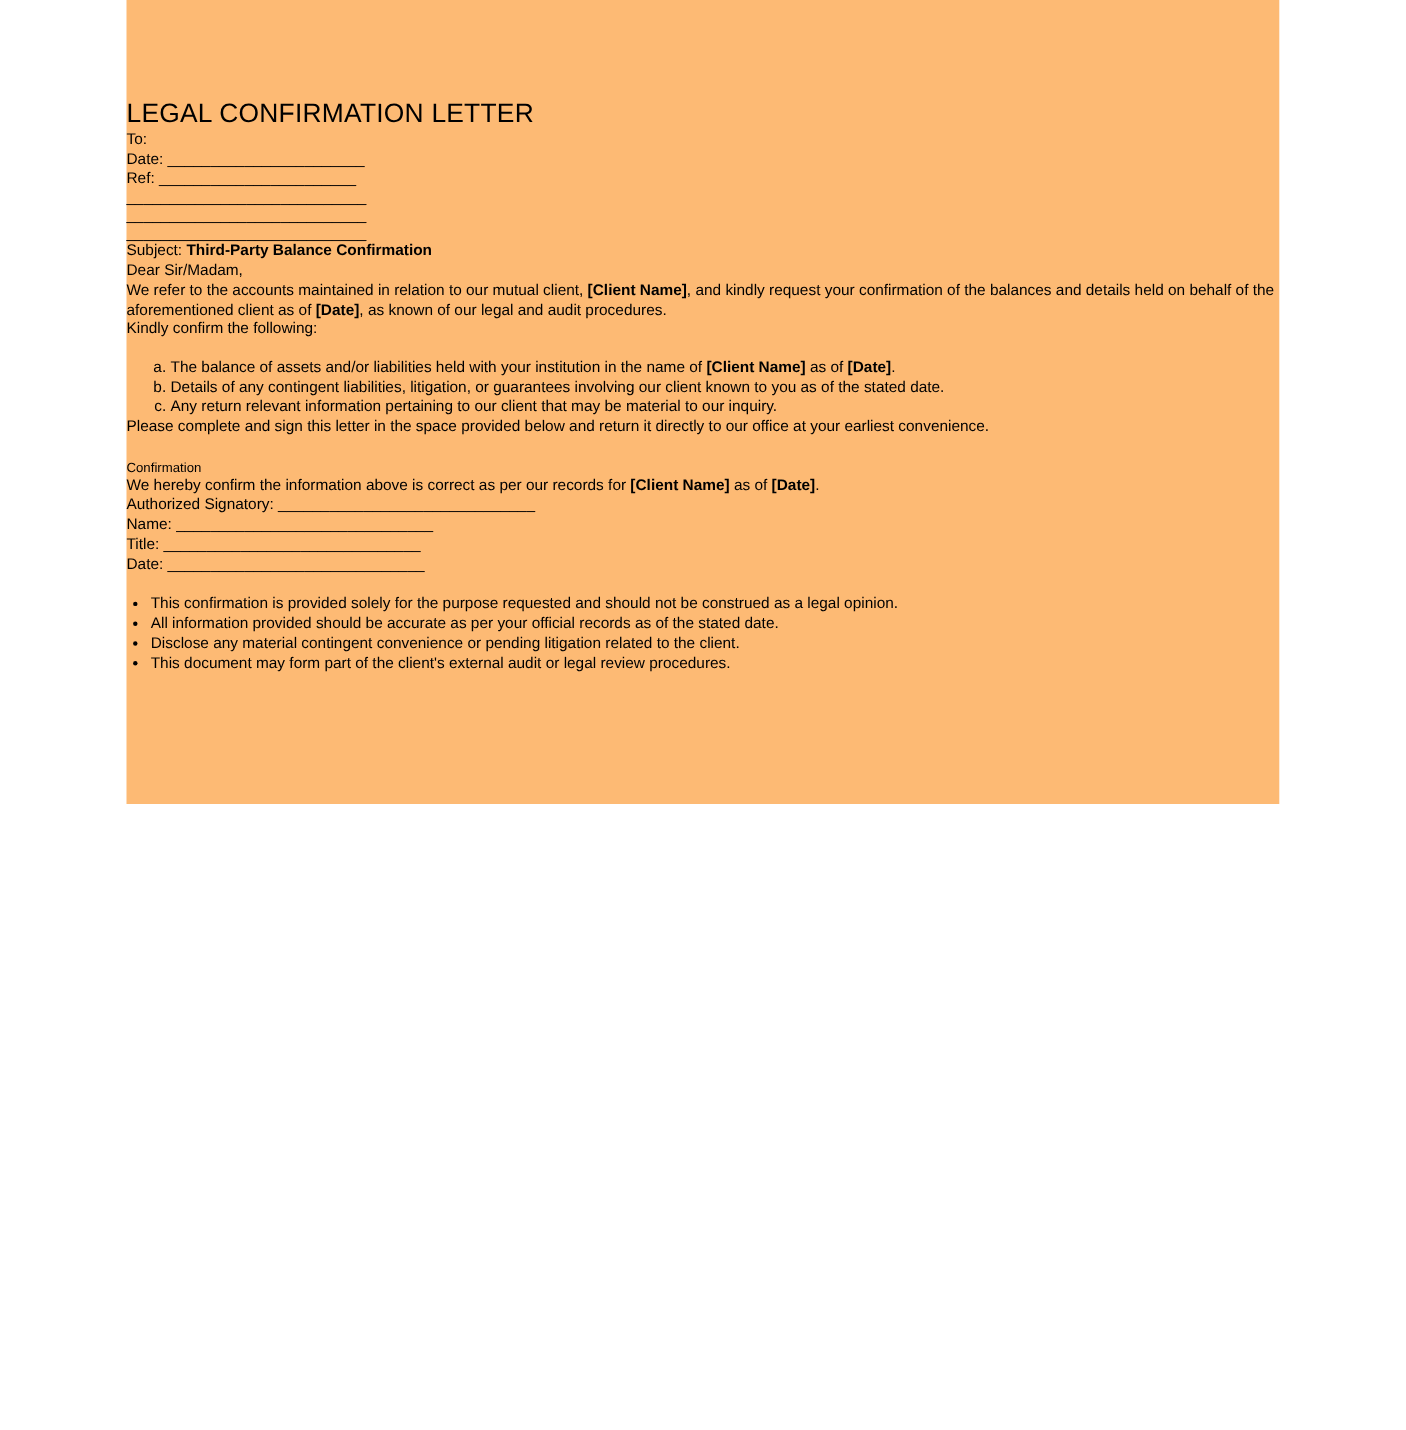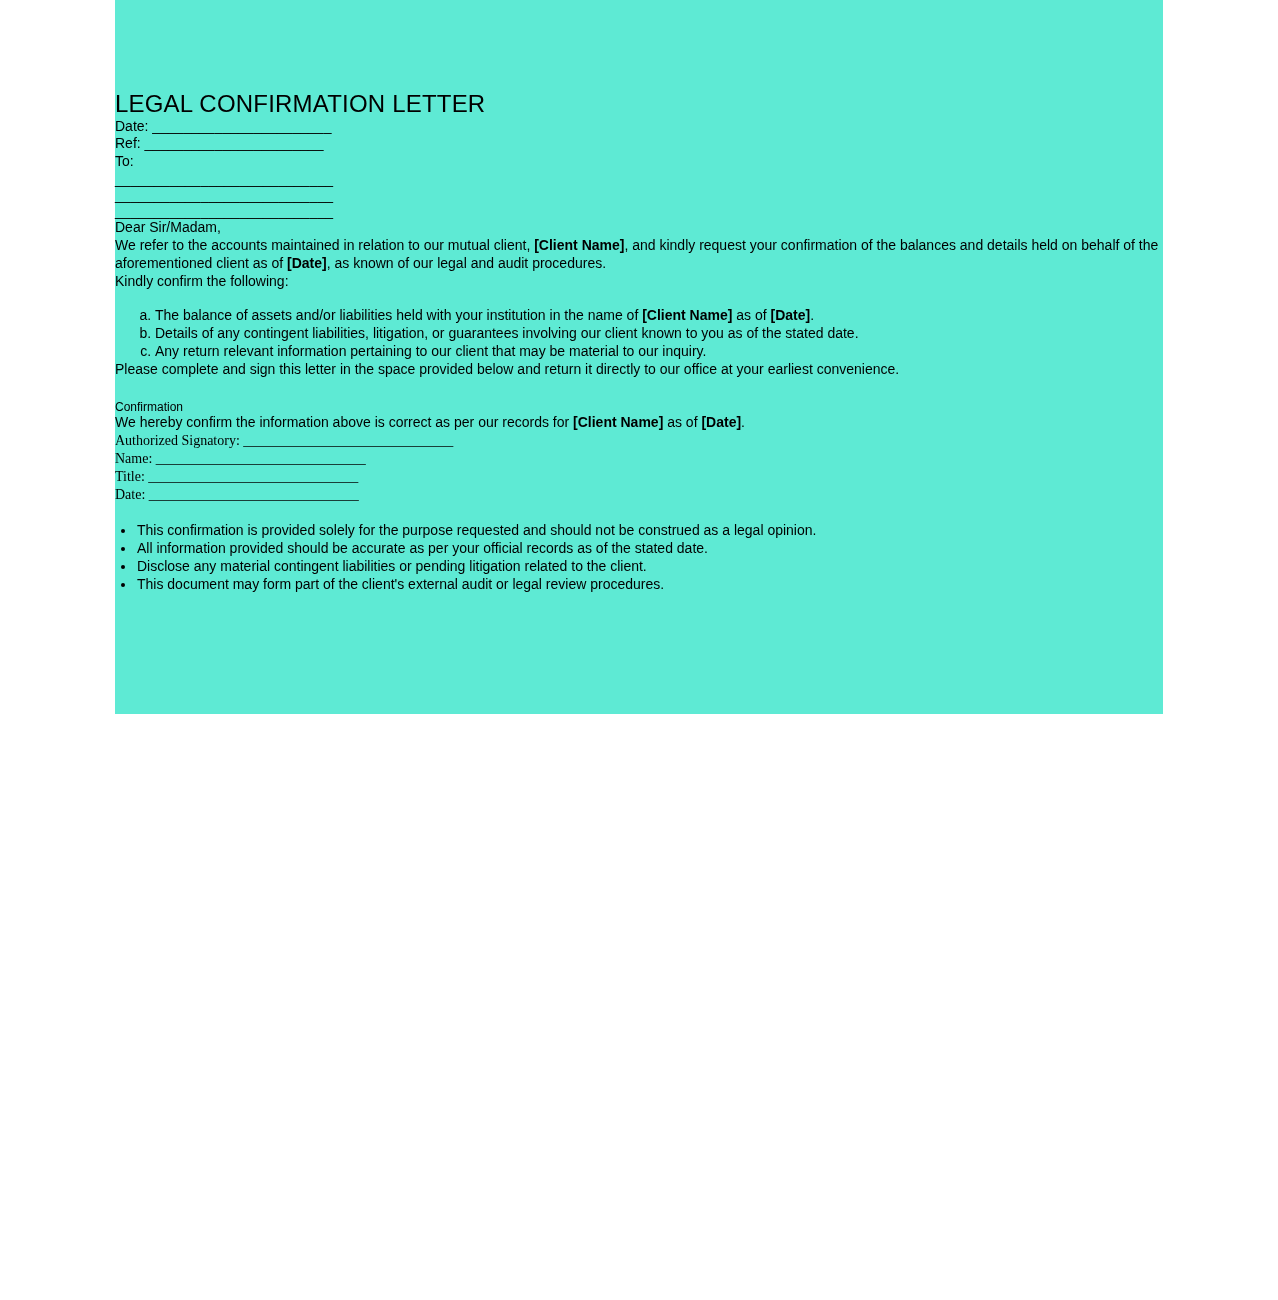"LEGAL CONFIRMATION LETTER" .page { background: #5eead4 -> #fdba74 }
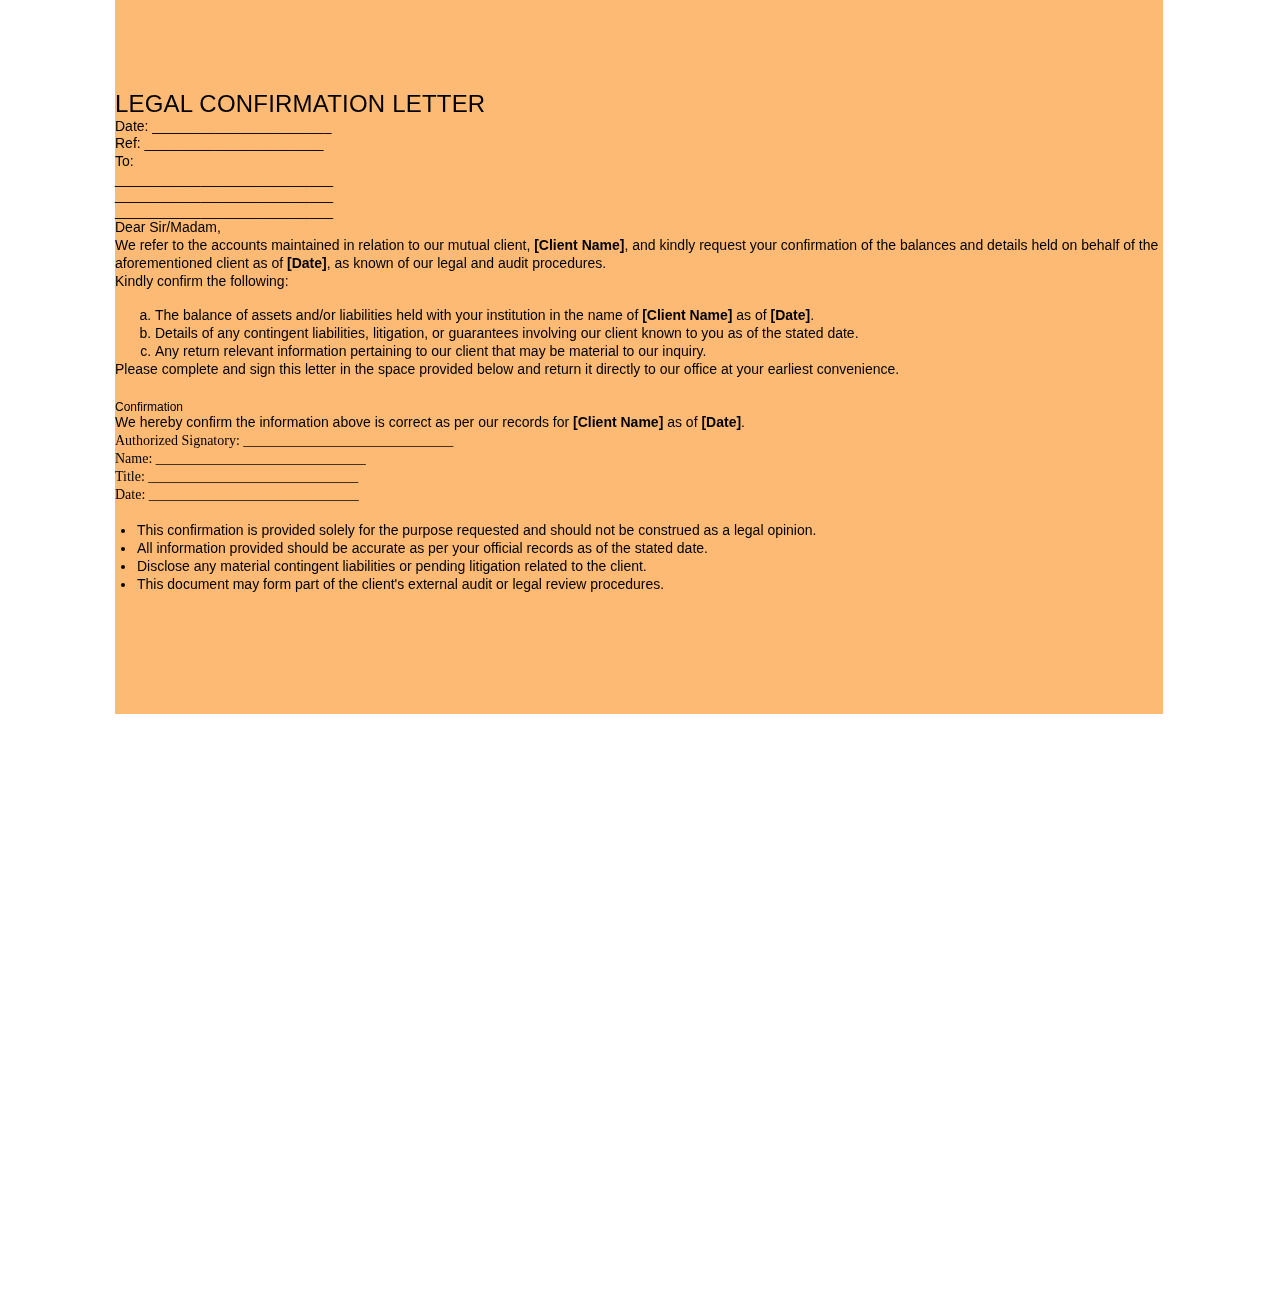"Date: _______________________" p.block { order: before "To:" -> after "To:" }
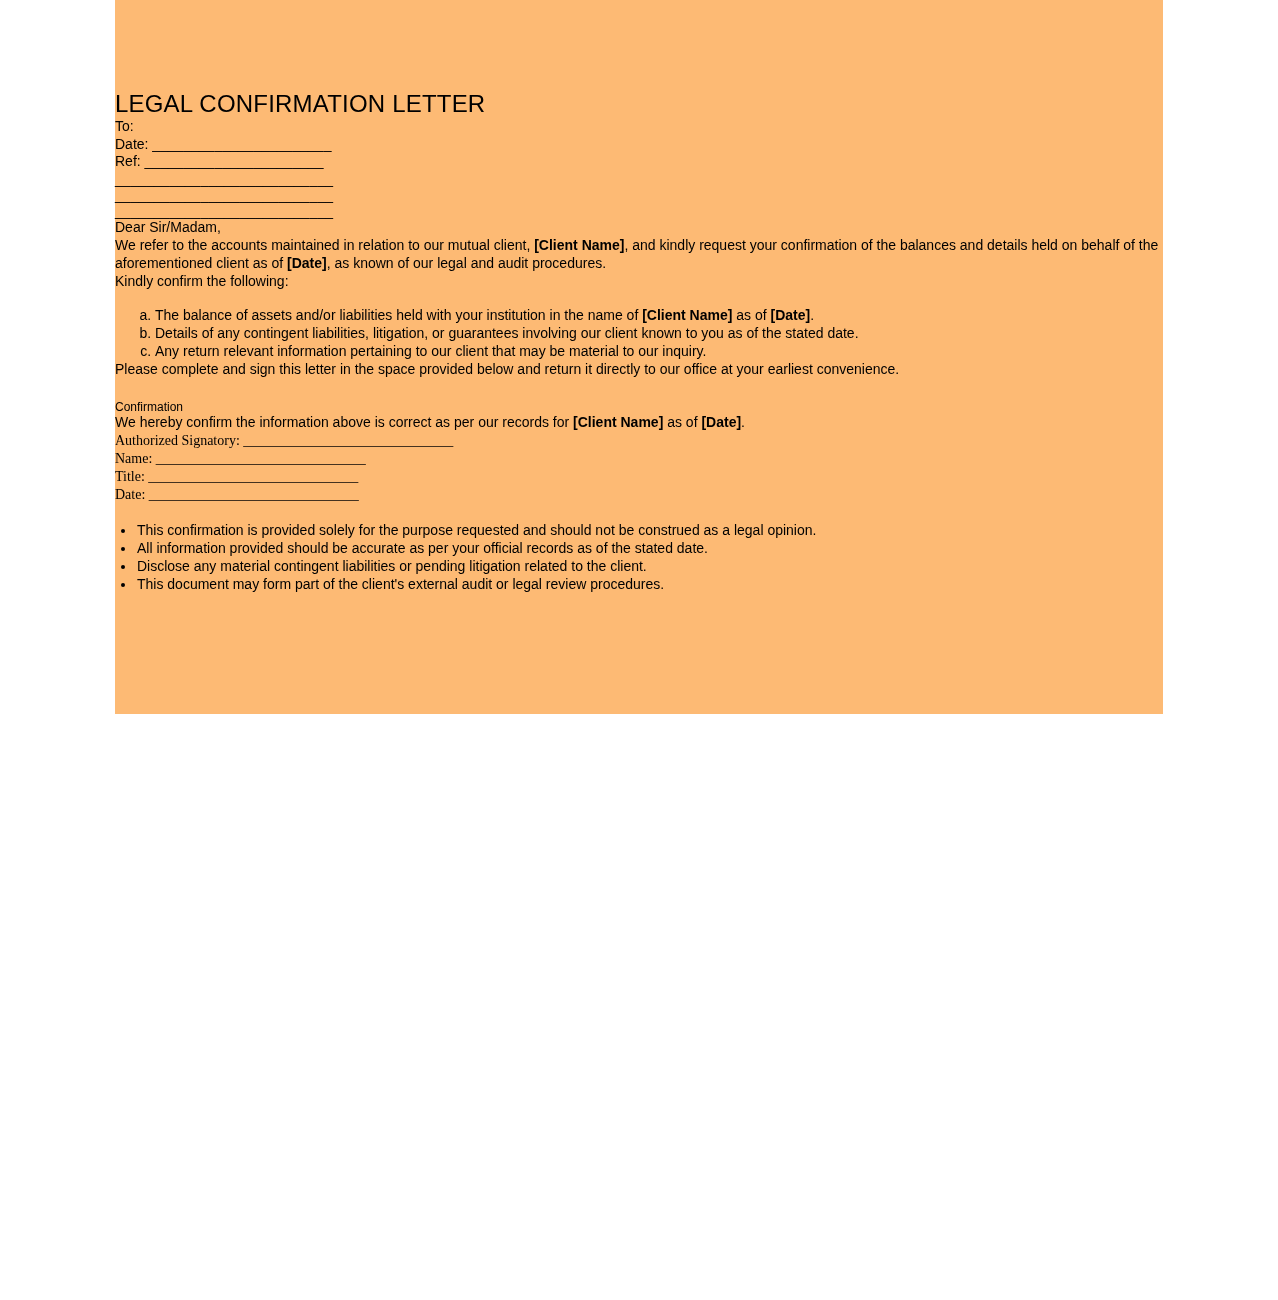"Subject: Third-Party Balance" p.block { html: none -> <p><span>Subject:</span> <strong>Third-Party Balance Confirmation</strong></p> }
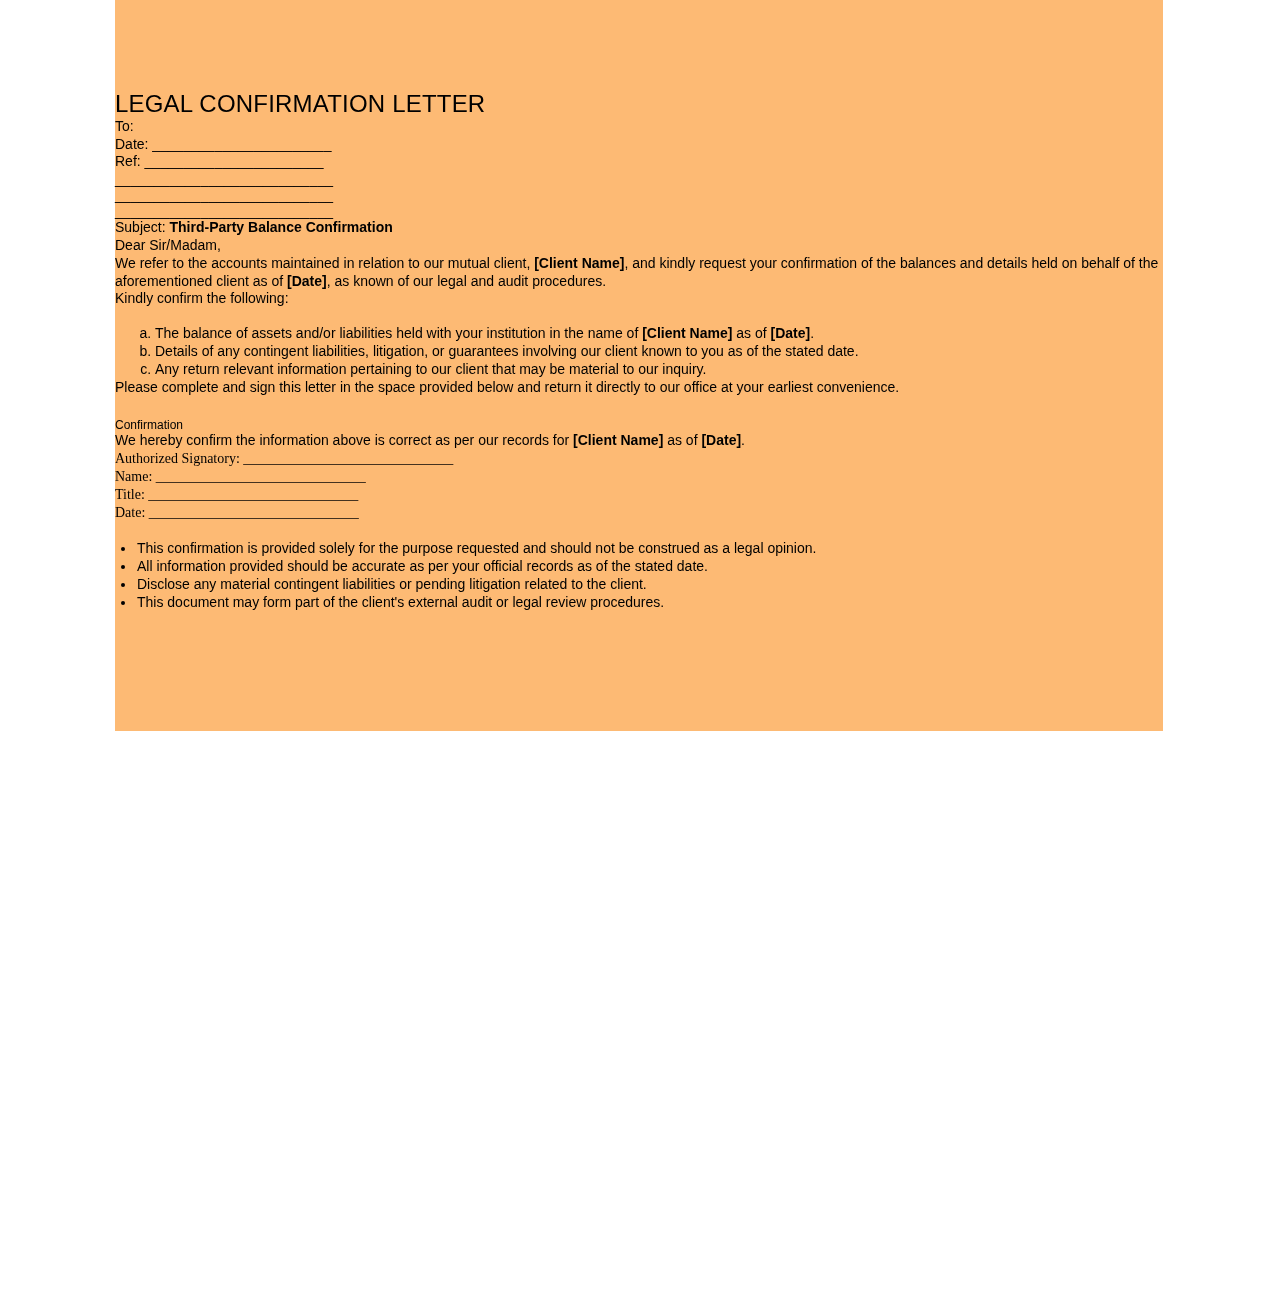"Authorized Signatory:" .sig-block { font-family: Liberation Serif, serif -> none }
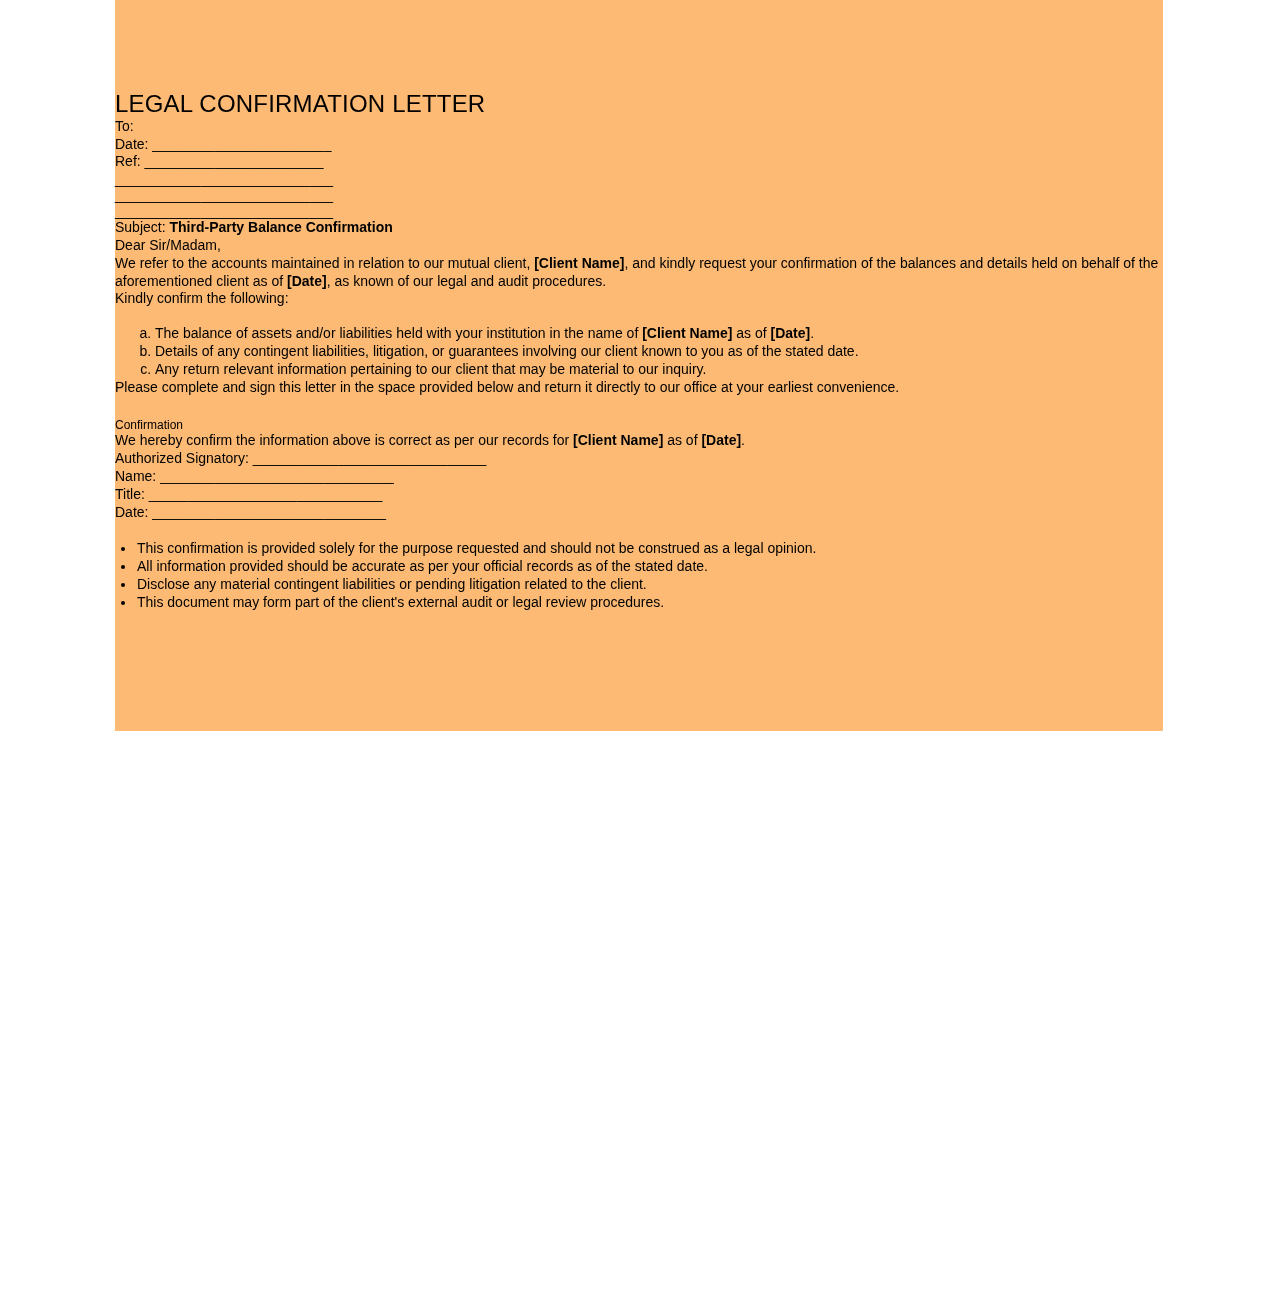"Disclose any material contingent" li { text: liabilities -> convenience }
